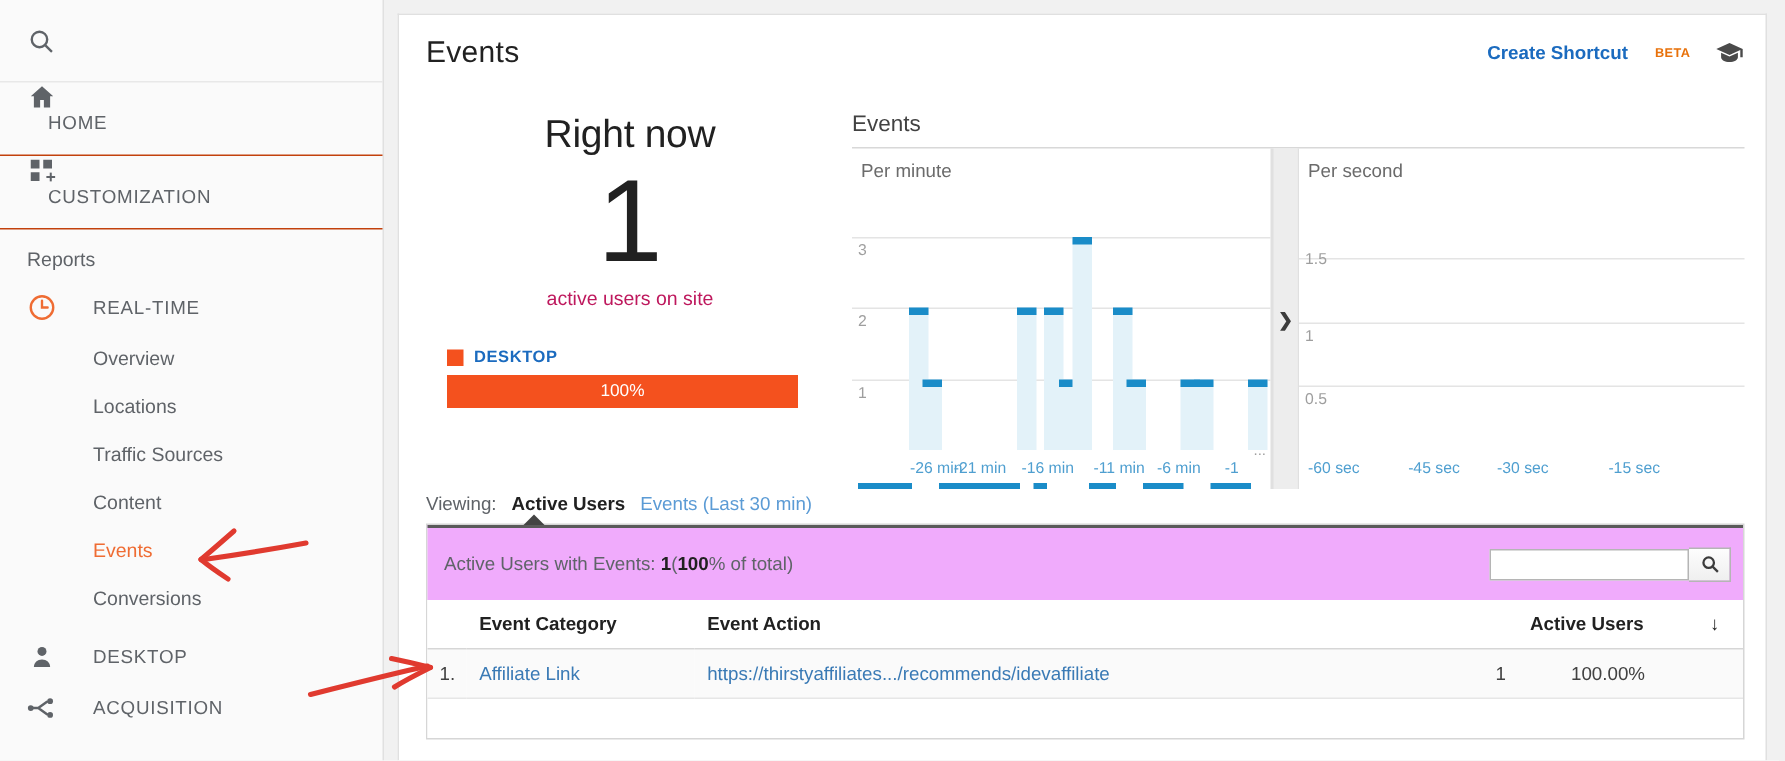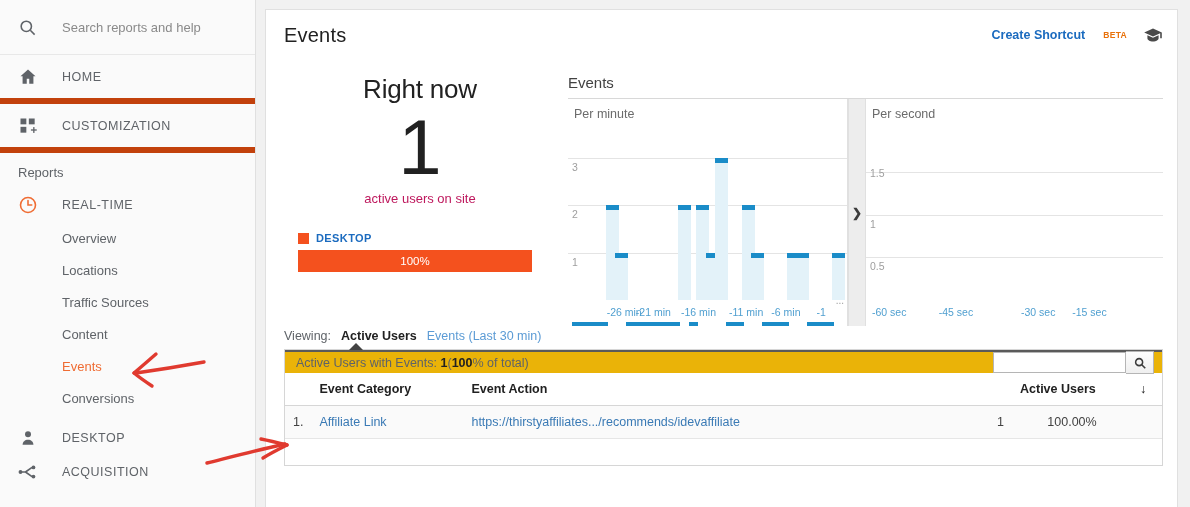"Search reports and help" input { html: <input> -> none }
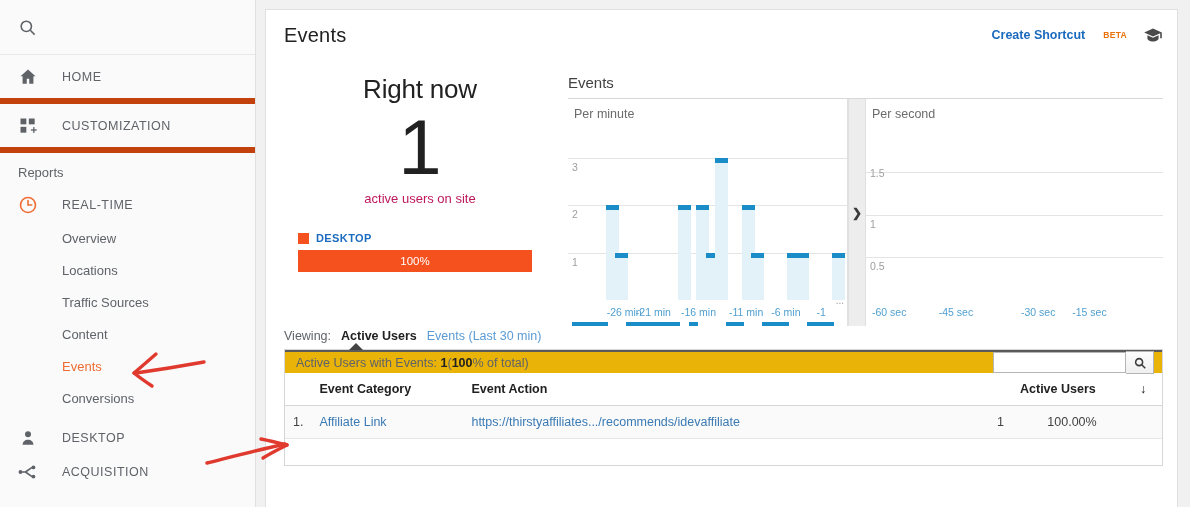"HOME" .side-top { align-items: center -> flex-start; border-bottom: 6px solid #c2410c -> 1px solid #c2410c; flex-direction: none -> column }
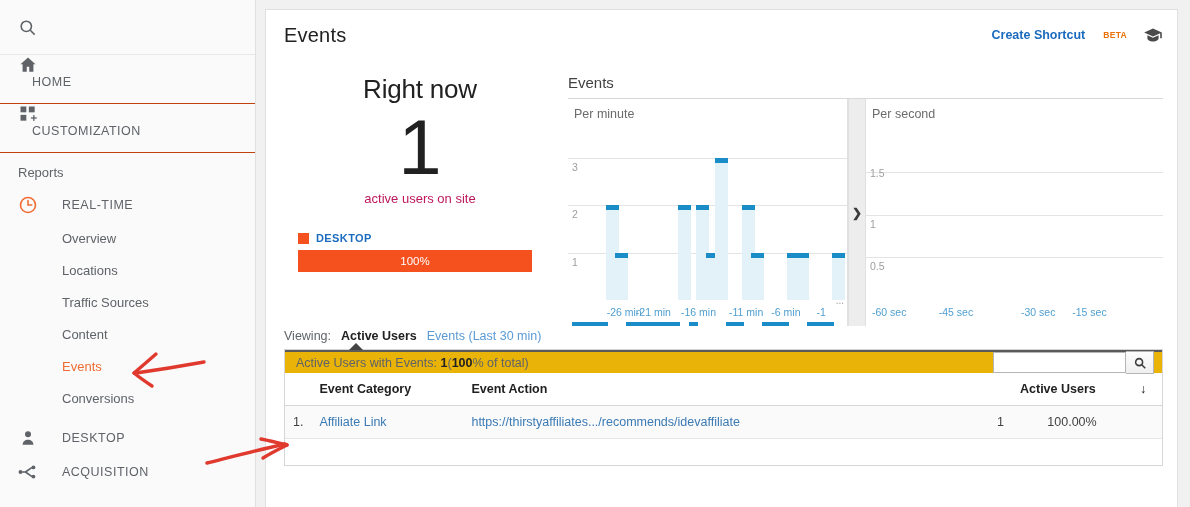"-30 sec" div.xlabel { left: 155px -> 132px }
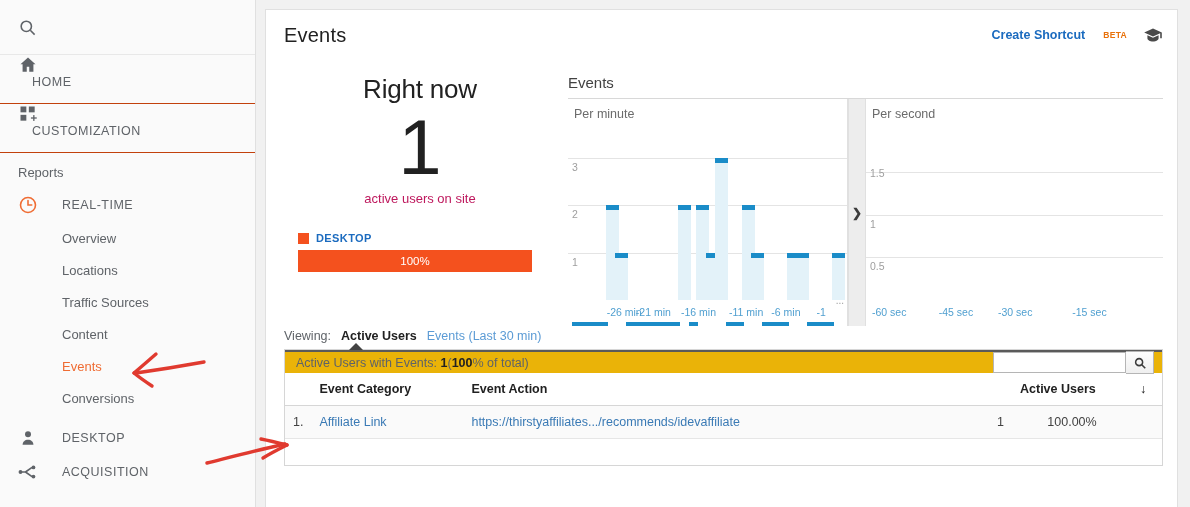"Active Users with Events: 1(100%" .summary { background: #eab308 -> #f0abfc; height: 23px -> 50px }
